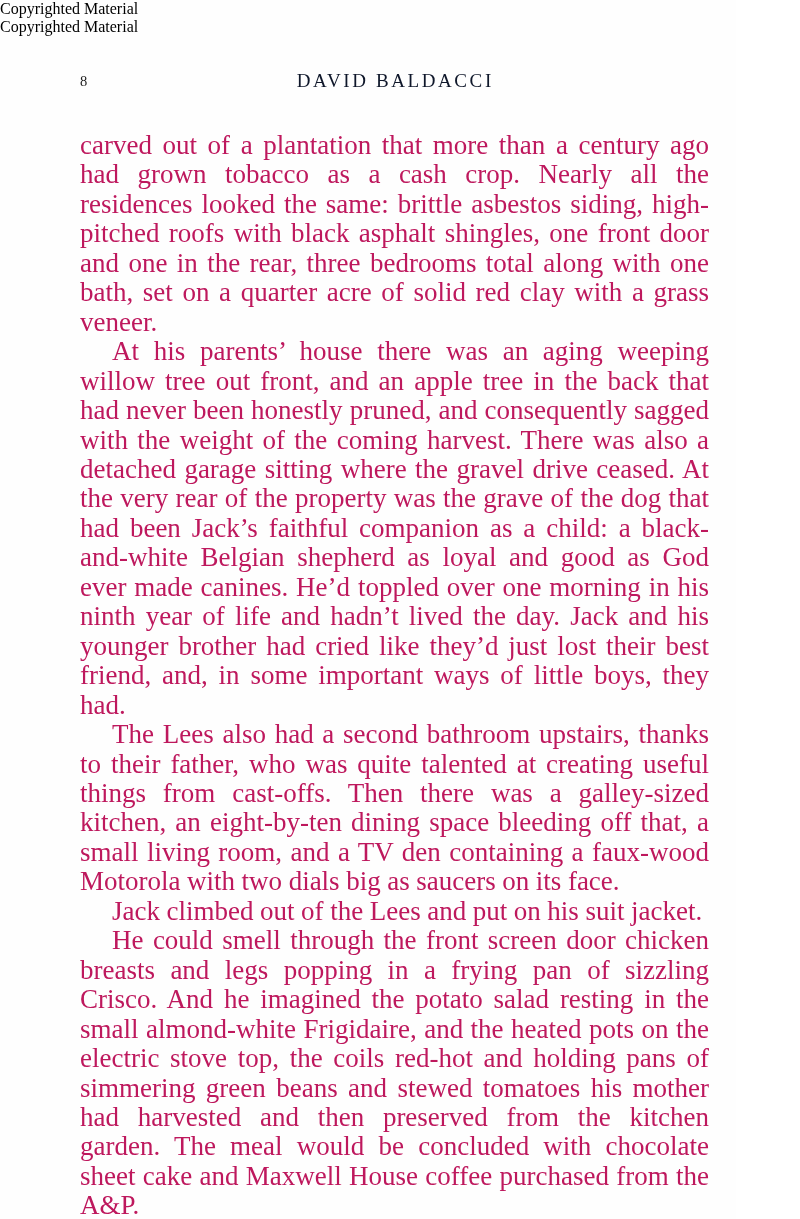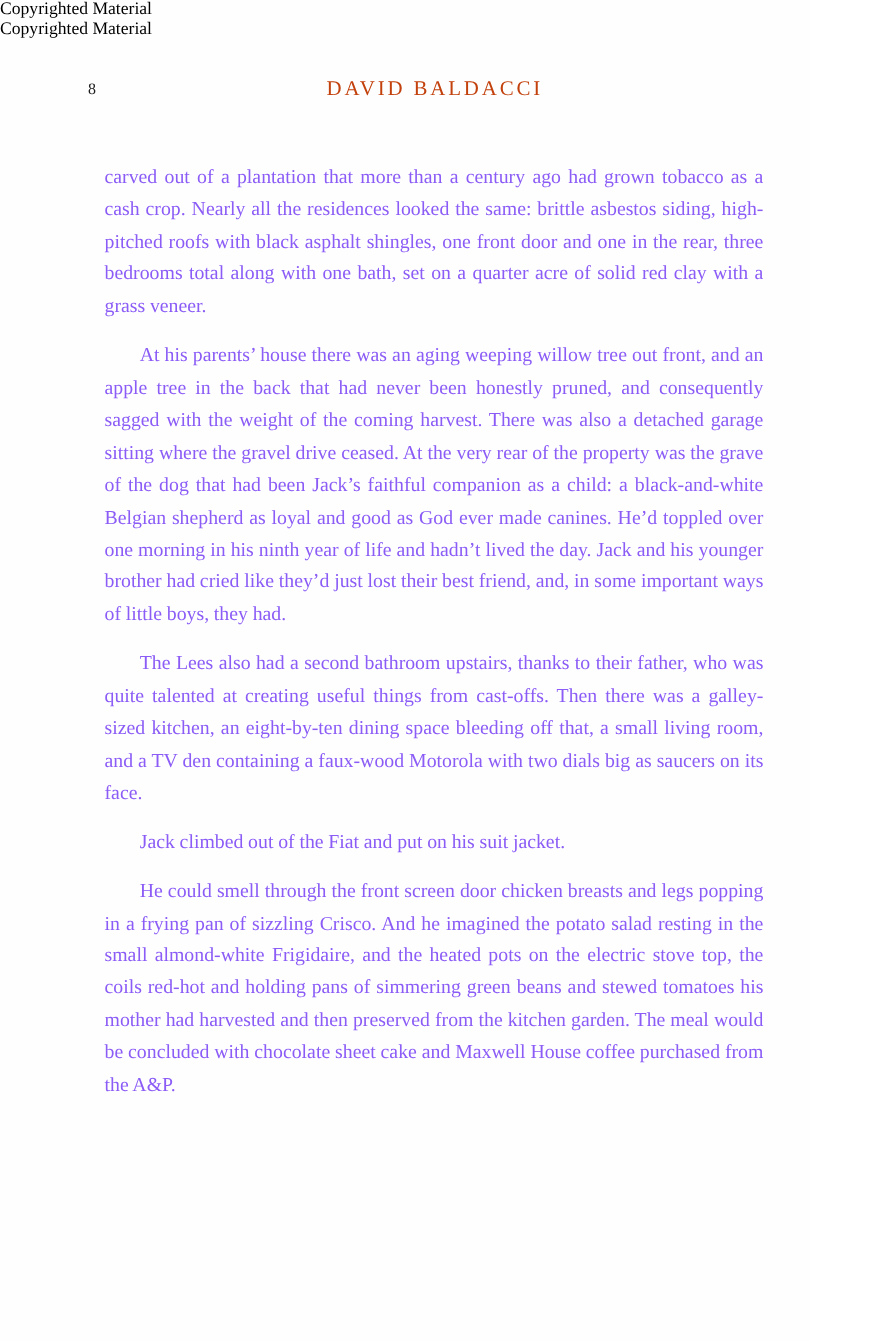"DAVID BALDACCI" #running-head-title { color: #c2410c -> #0f172a }
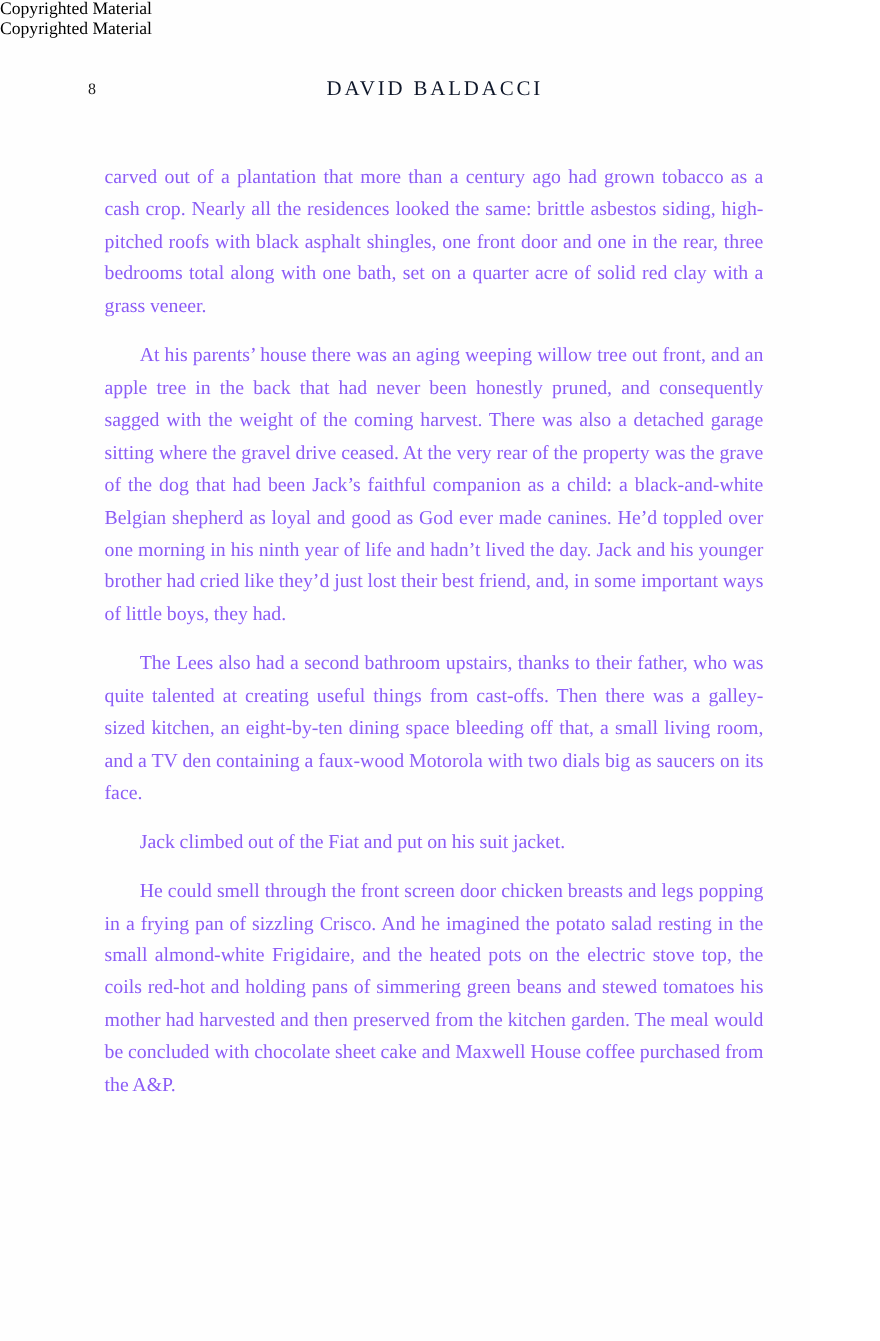"carved out of a plantation" .para { color: #8b5cf6 -> #be185d; font-size: 18px -> 27px; margin: 15px -> 0 }
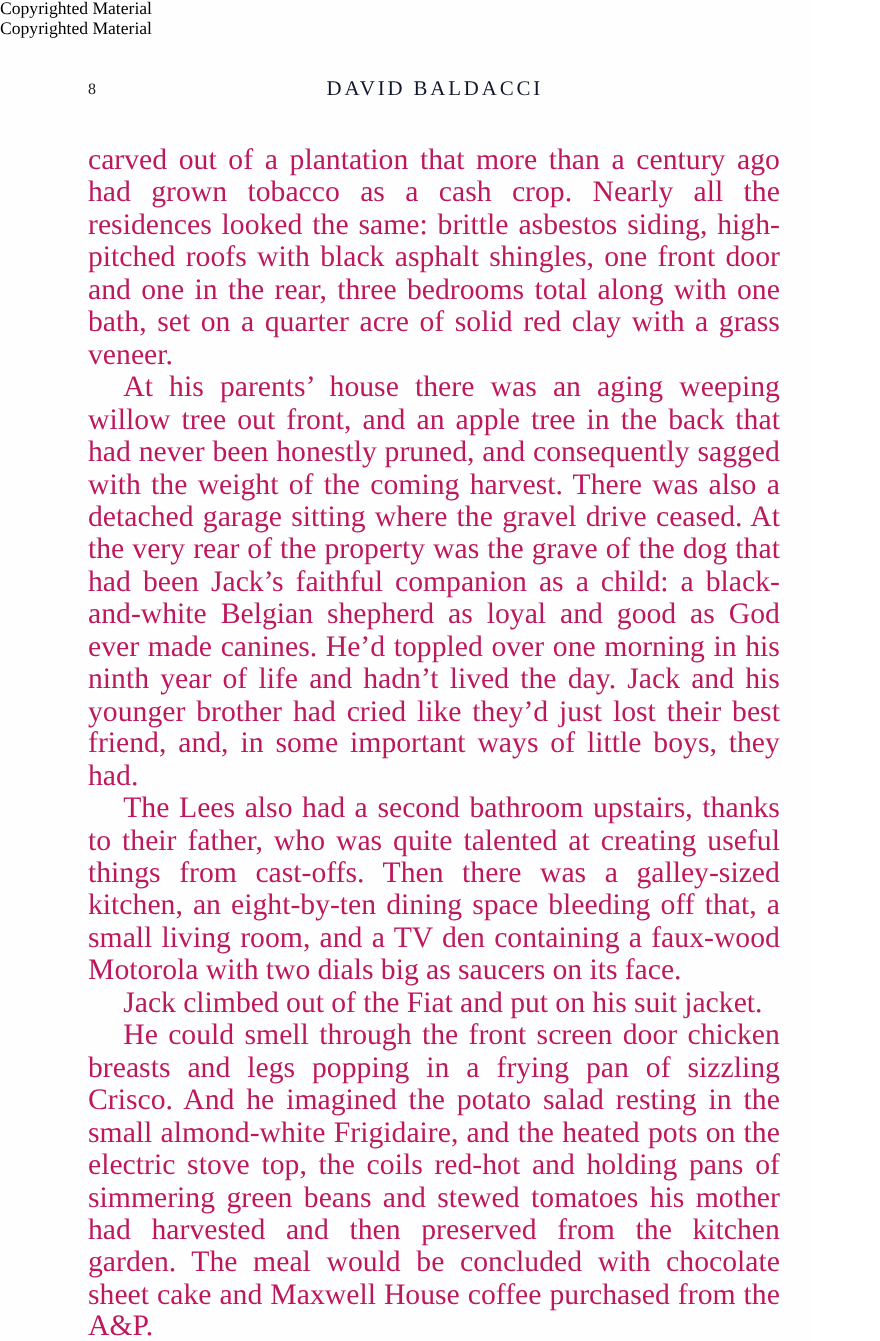"Jack climbed out of the" p.para { text: Fiat -> Lees }
